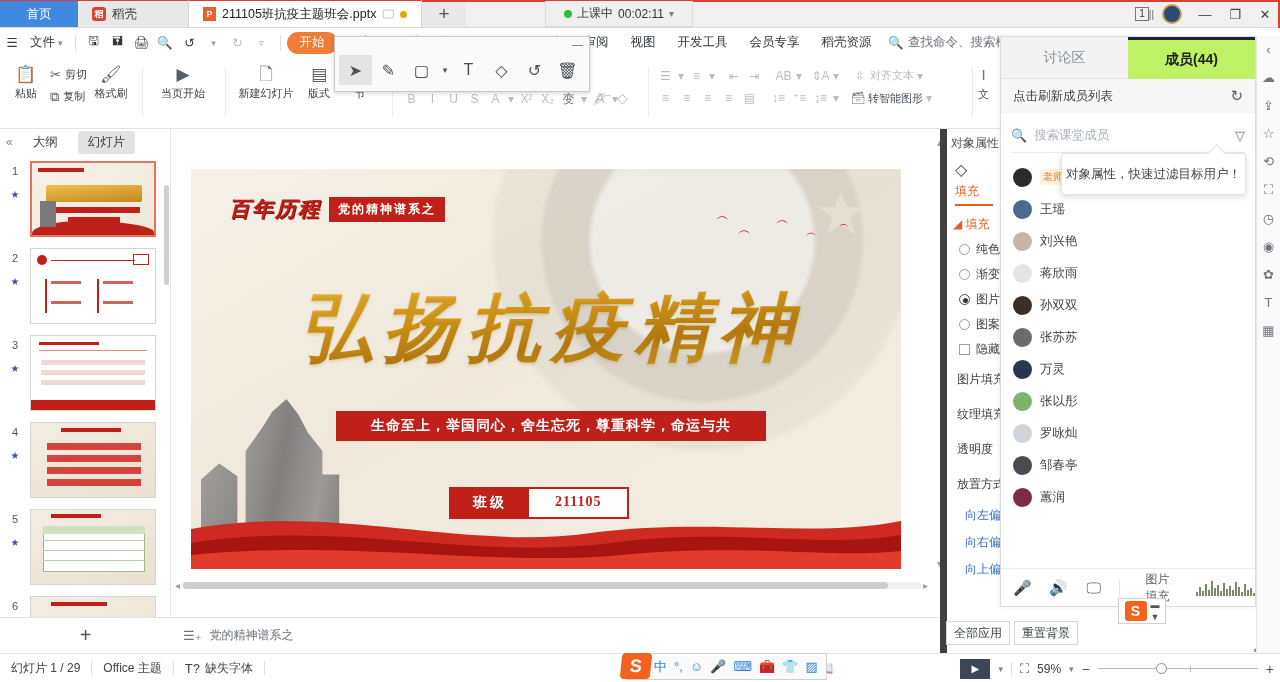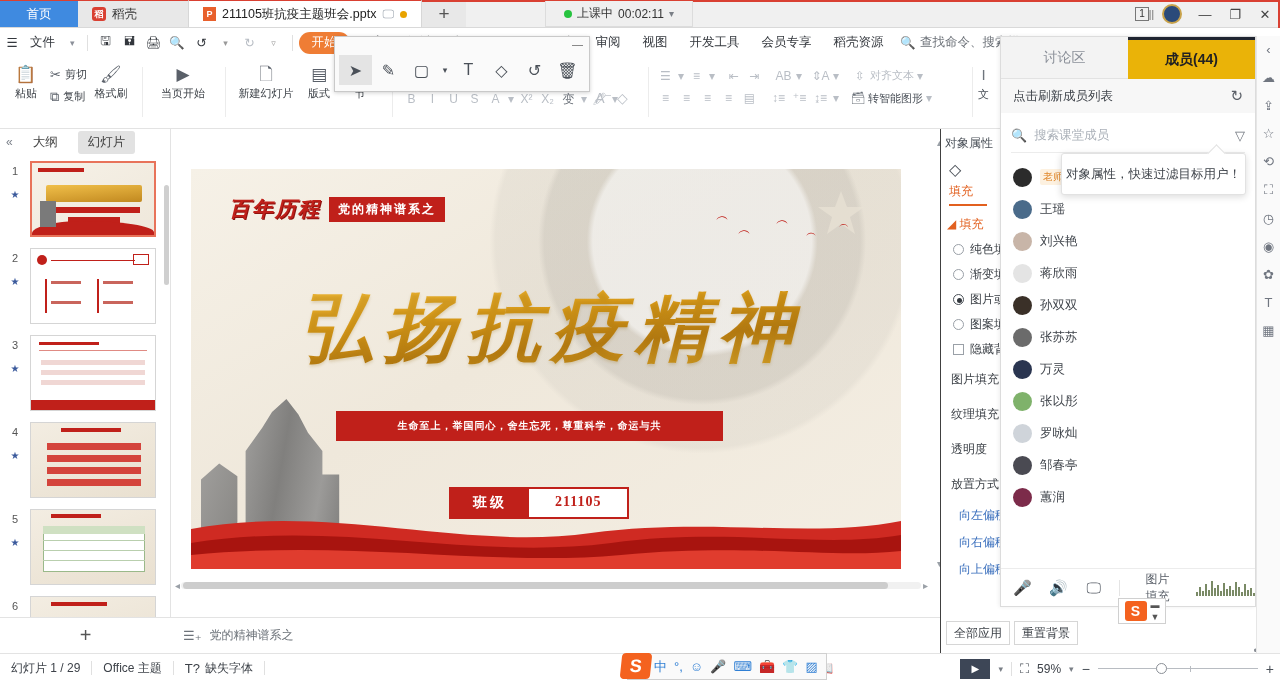"文件" .mi { gap: 15px -> 3px }
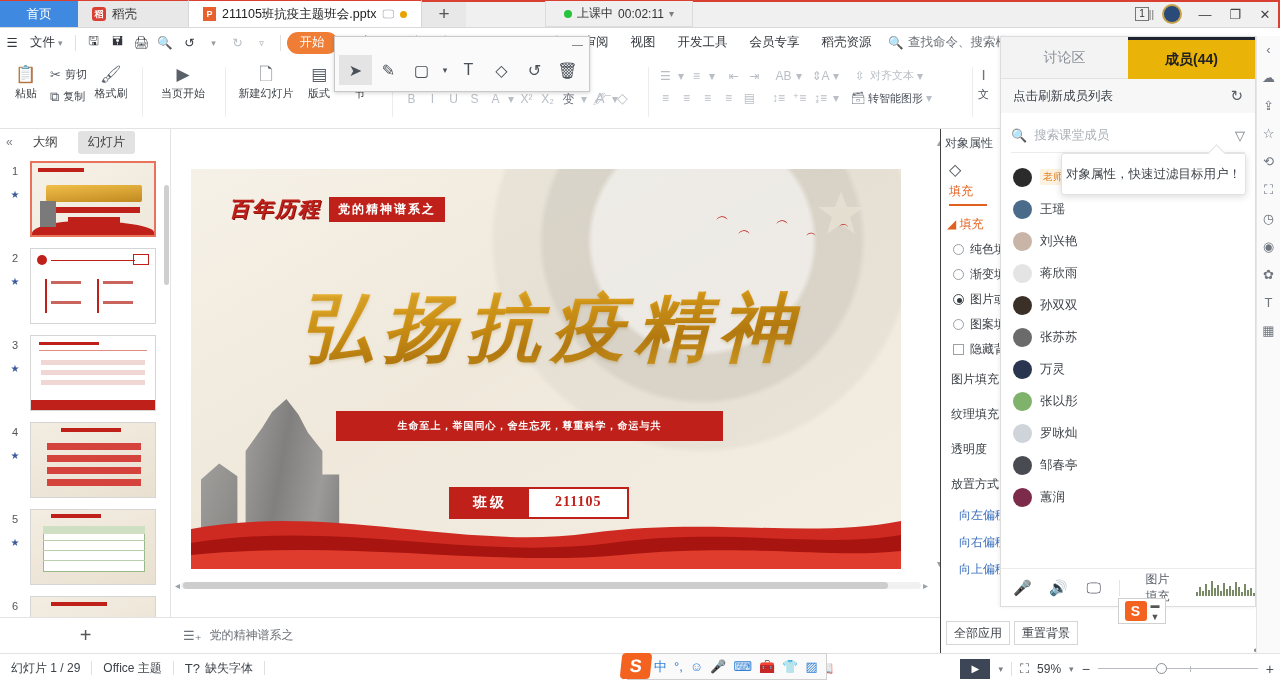"成员(44)" .mtab.sel { background: #eab308 -> #bef264 }
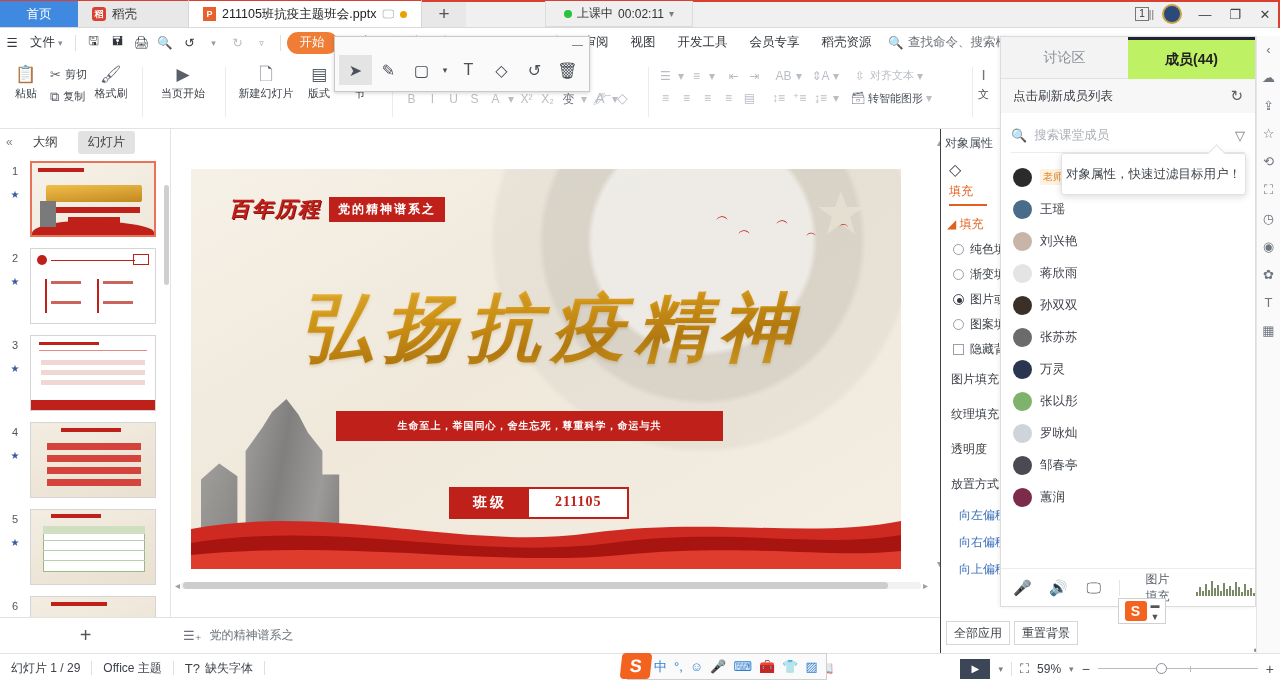"对象属性" .props { border-left: 1px solid #404040 -> 7px solid #404040 }
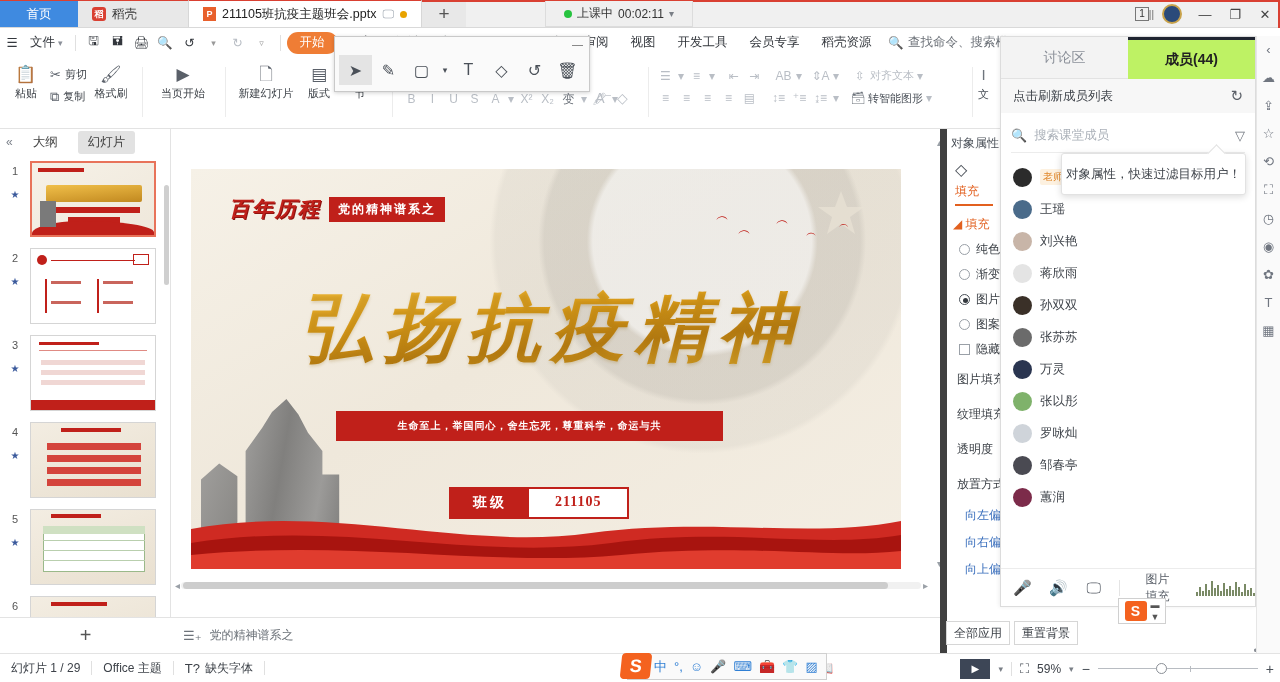"生命至上，举国同心，舍生忘死，尊重科学，命运与共" .sl-sub { font-size: 10px -> 14px; width: 387px -> 430px }
